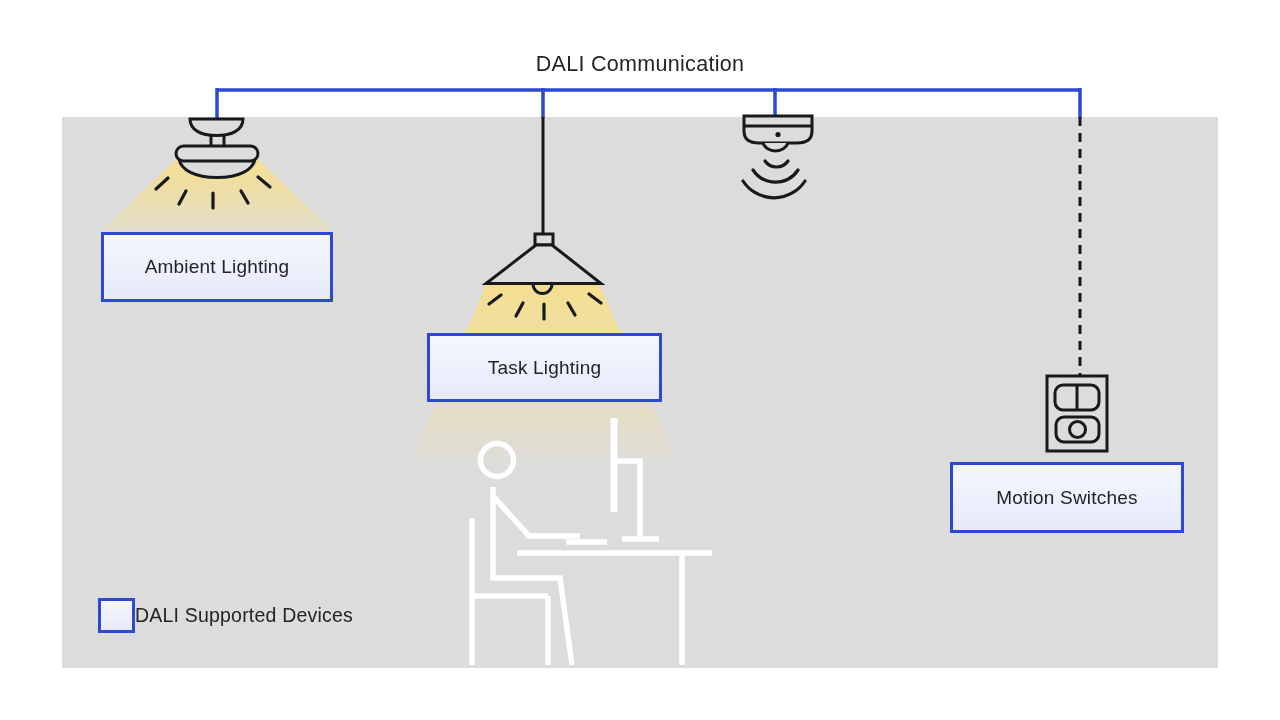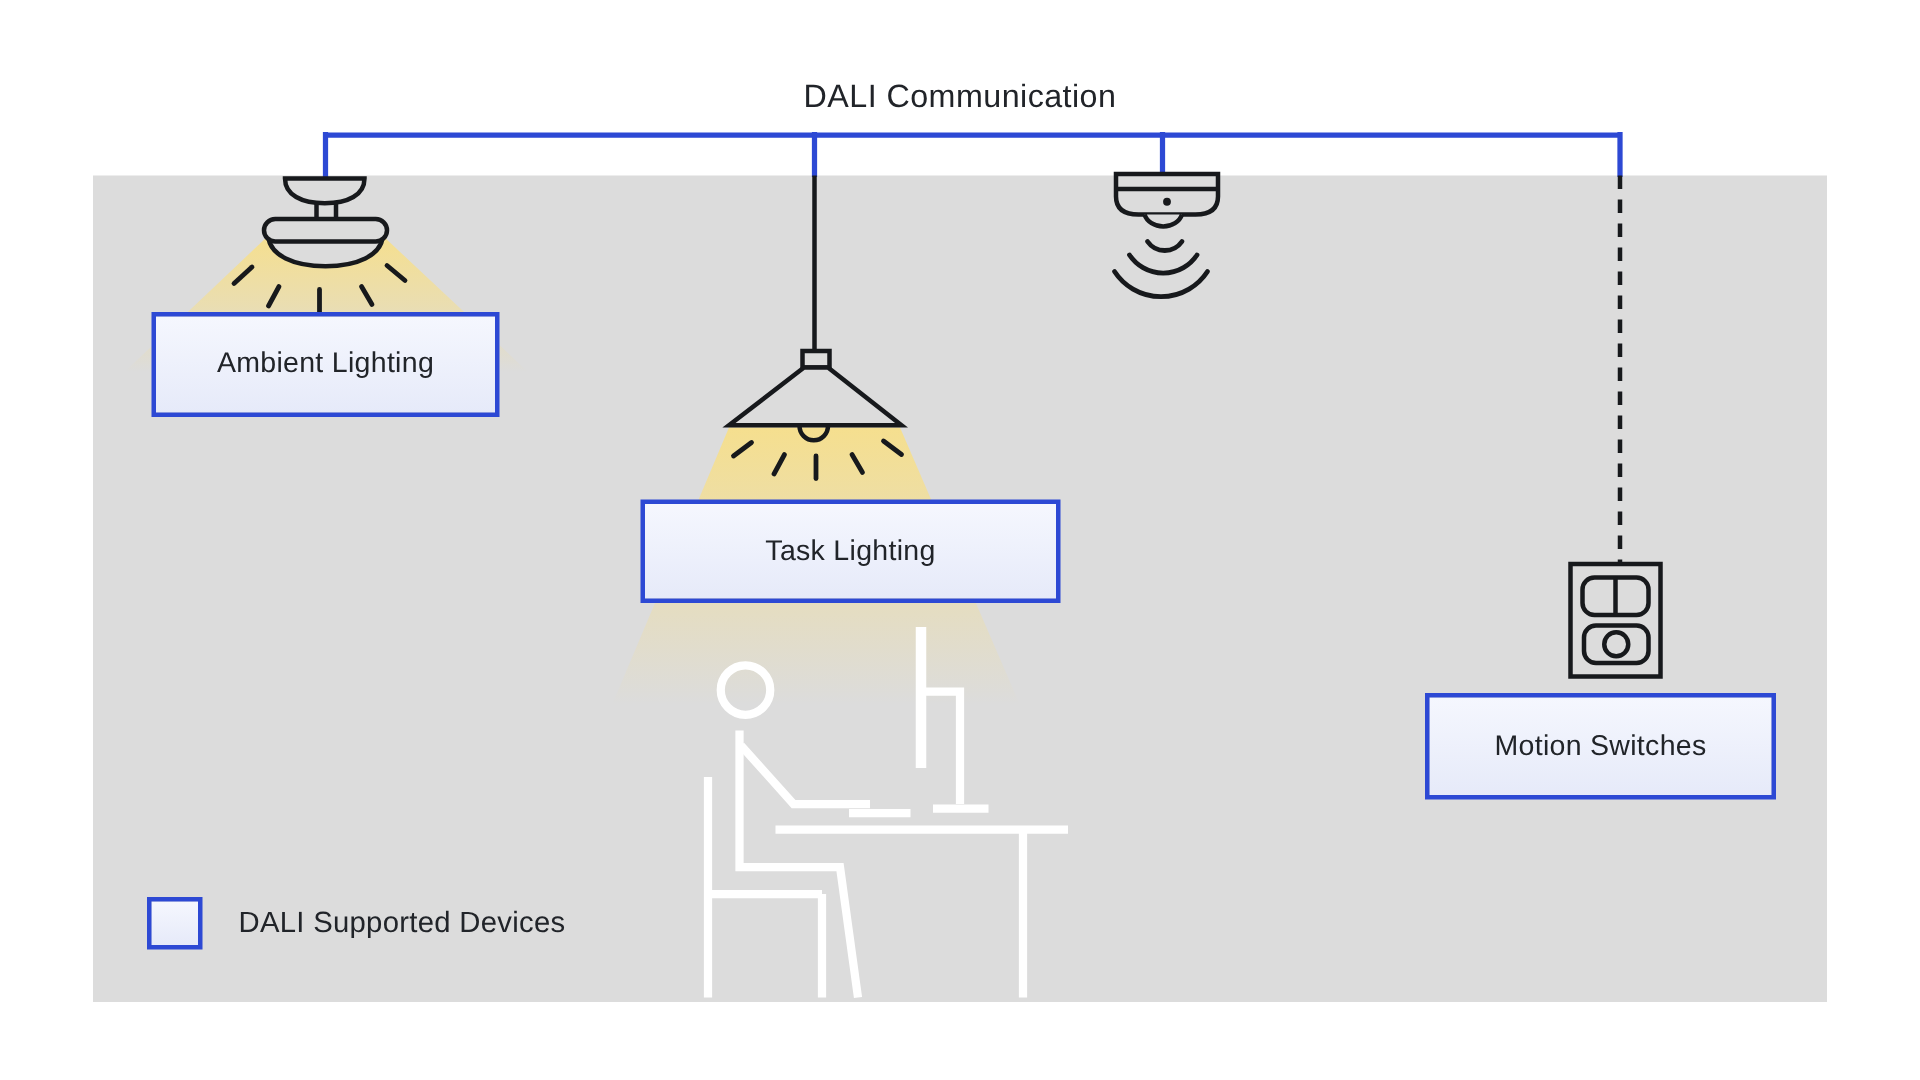"Ambient Lighting" .box-ambient { top: 208px -> 232px }
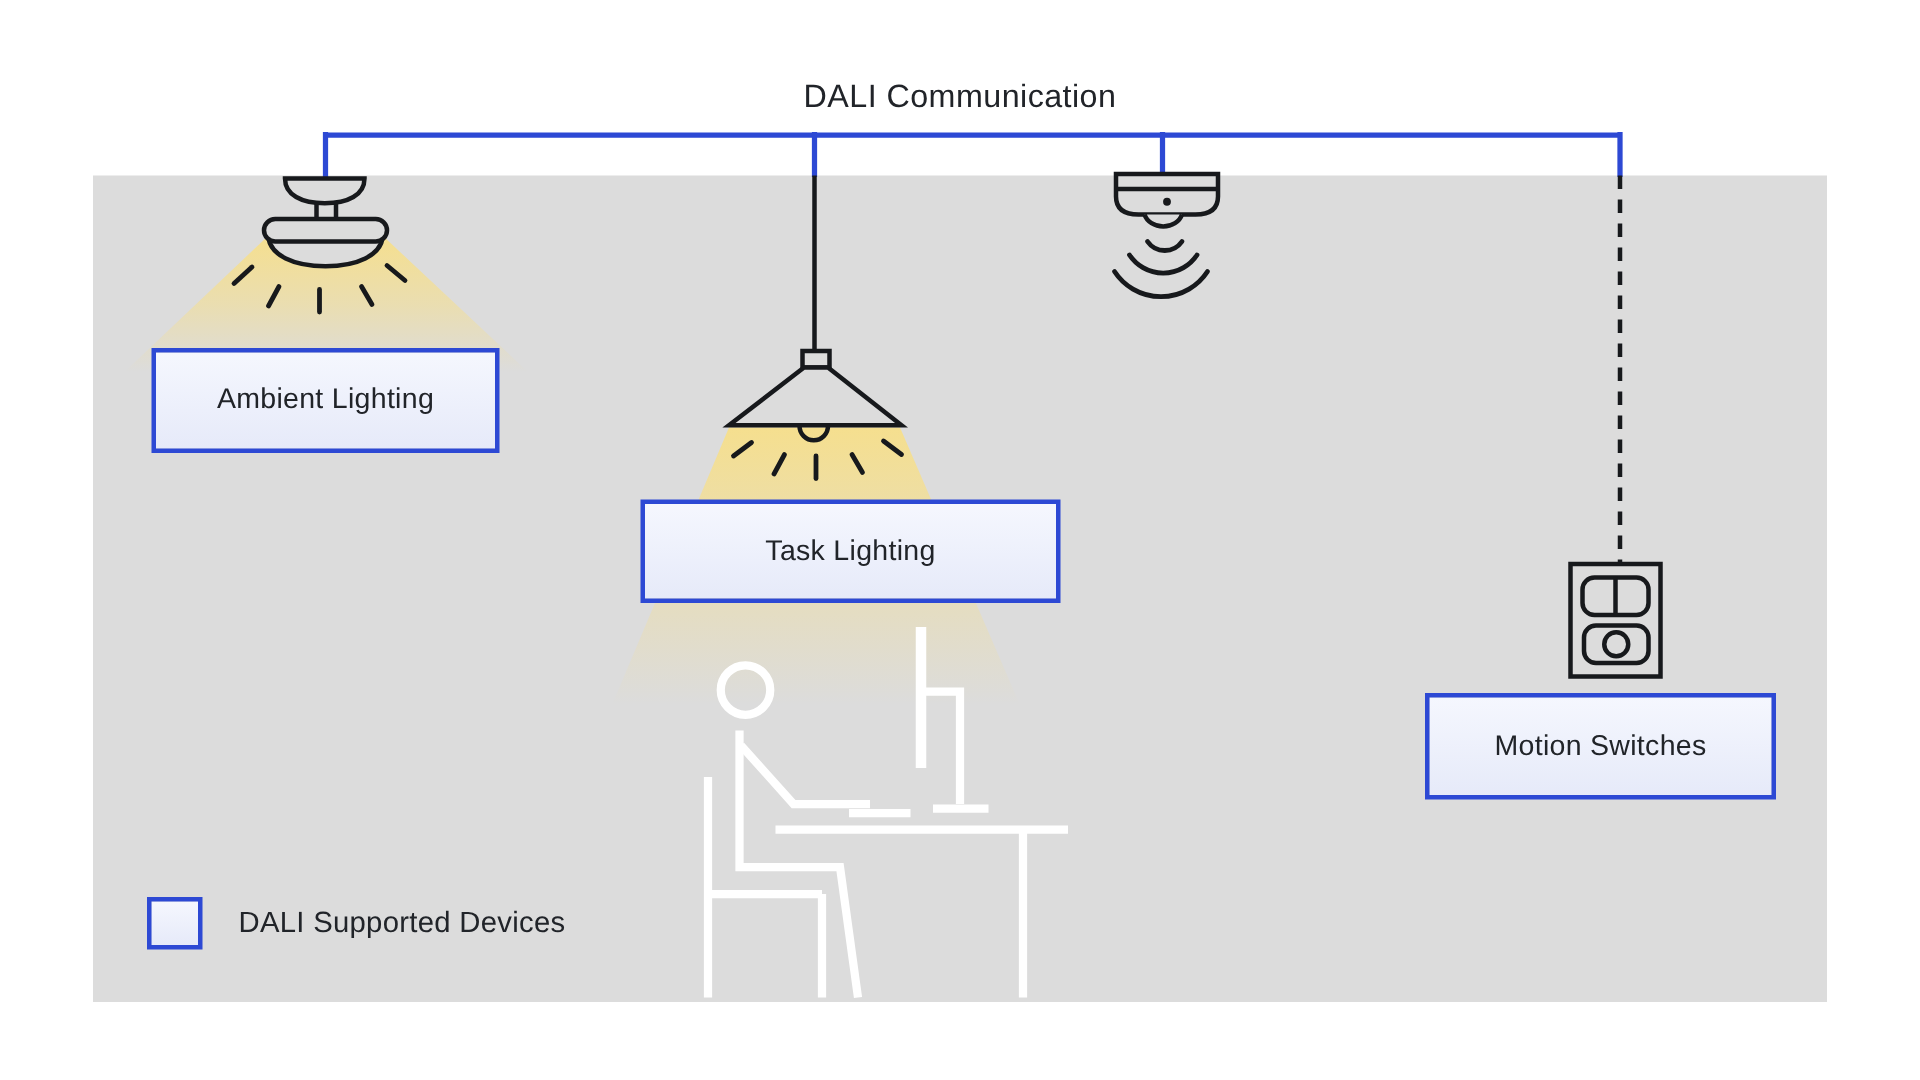"Task Lighting" .box-task { width: 280px -> 235px }
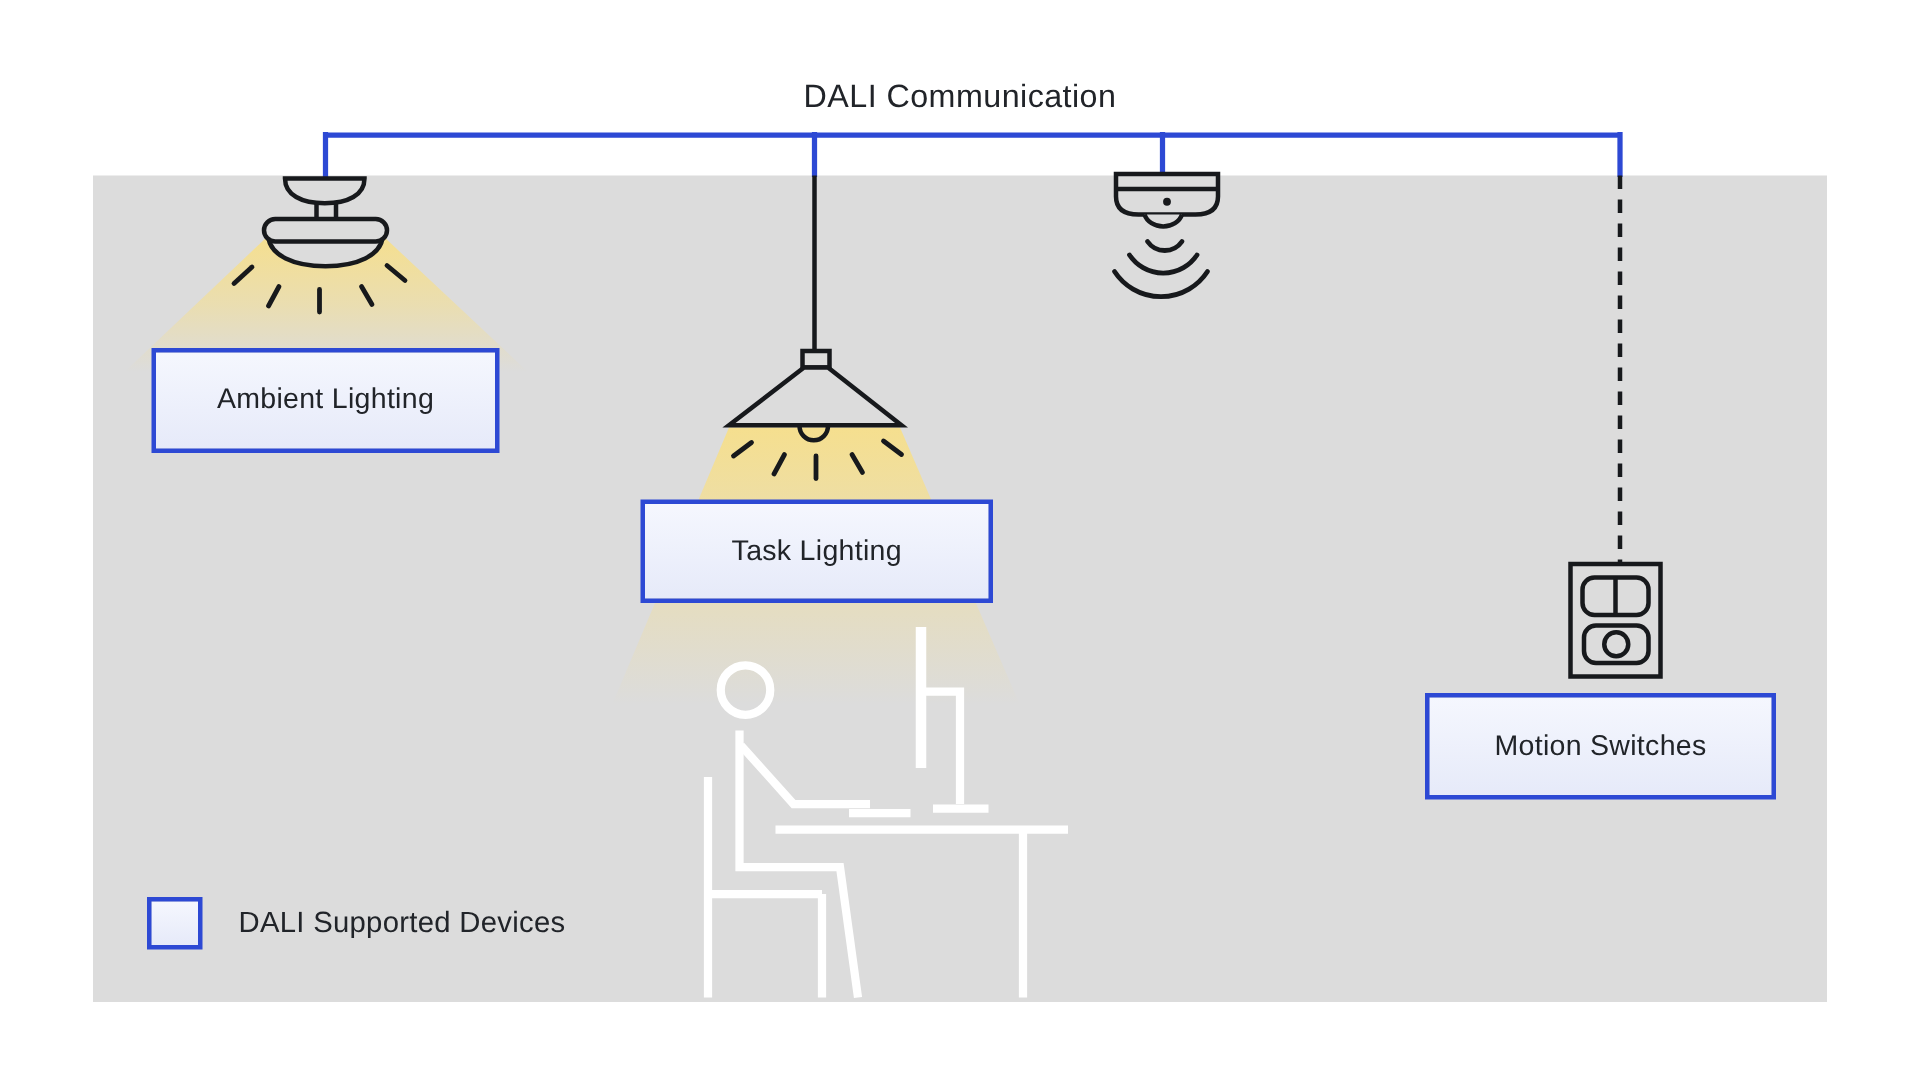"DALI Supported Devices" .legend-label { margin-left: 24px -> 0 }
